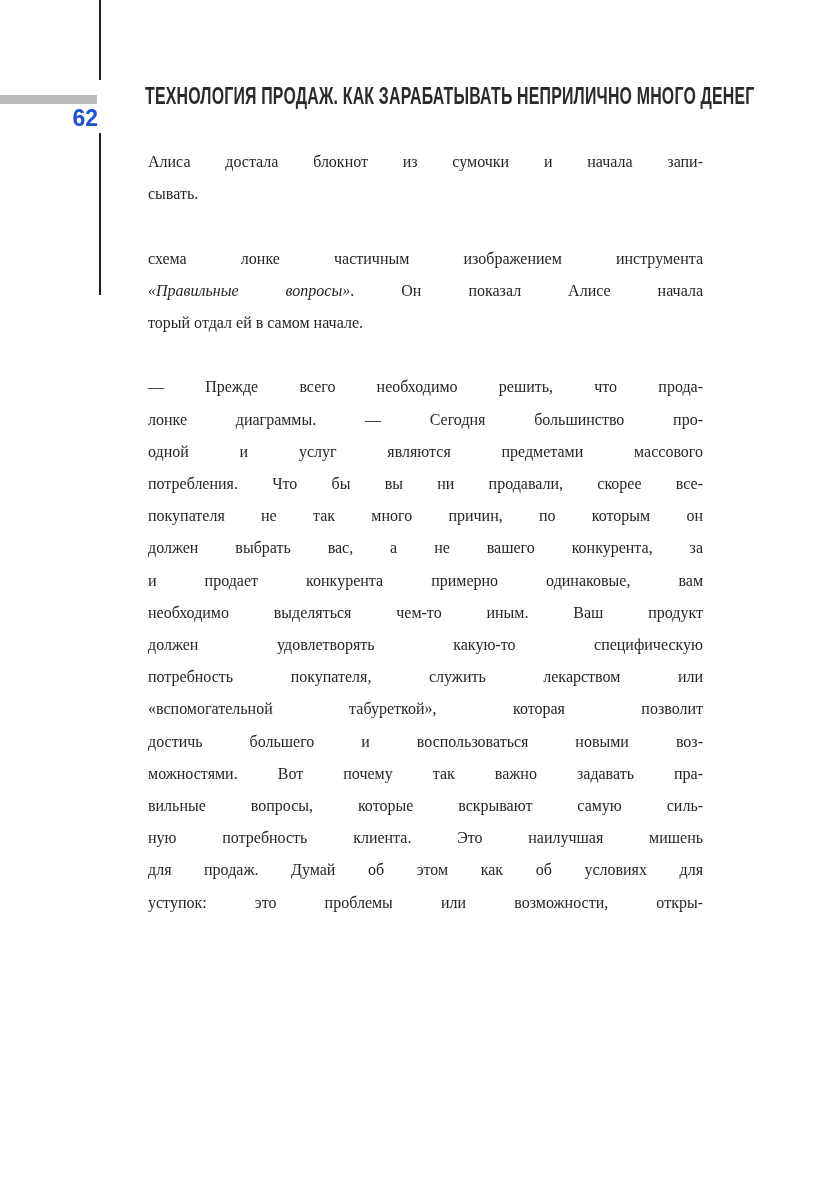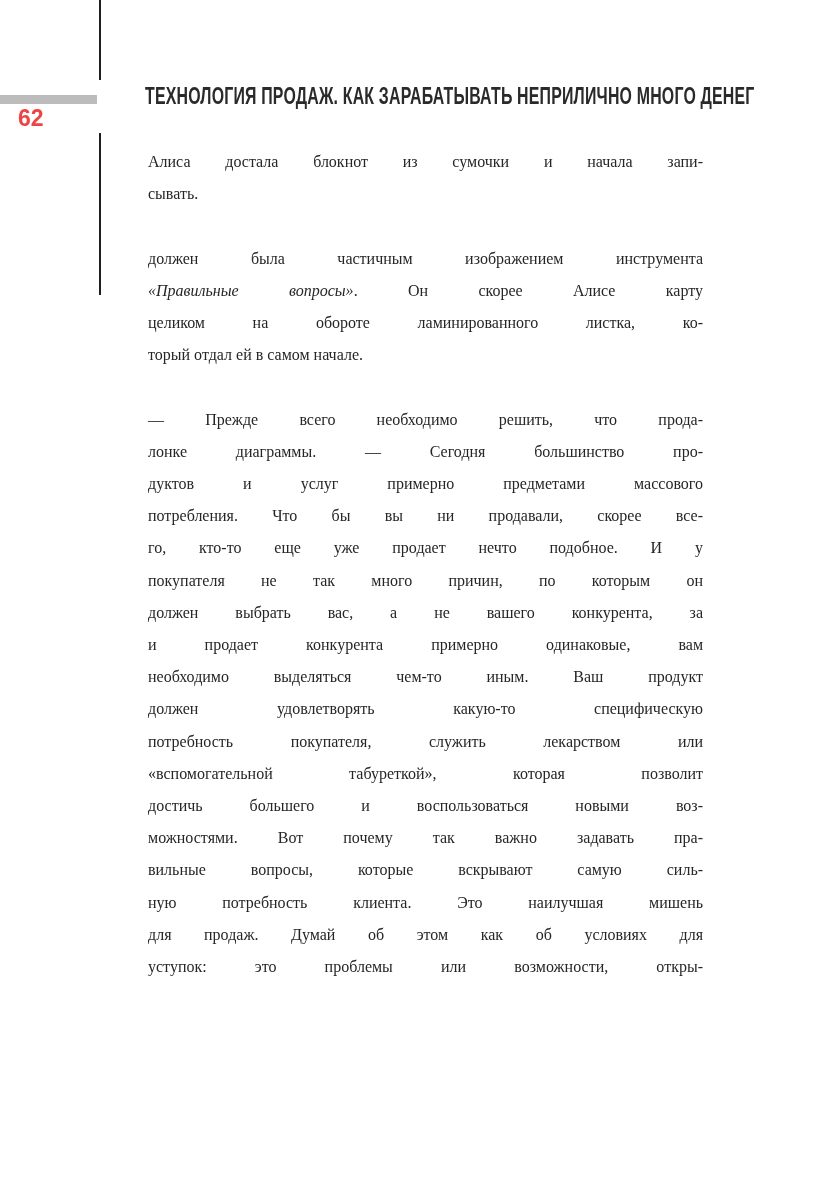"62" .pagenum { color: #ef4444 -> #1d4ed8; padding-left: 18px -> none; text-align: left -> right }
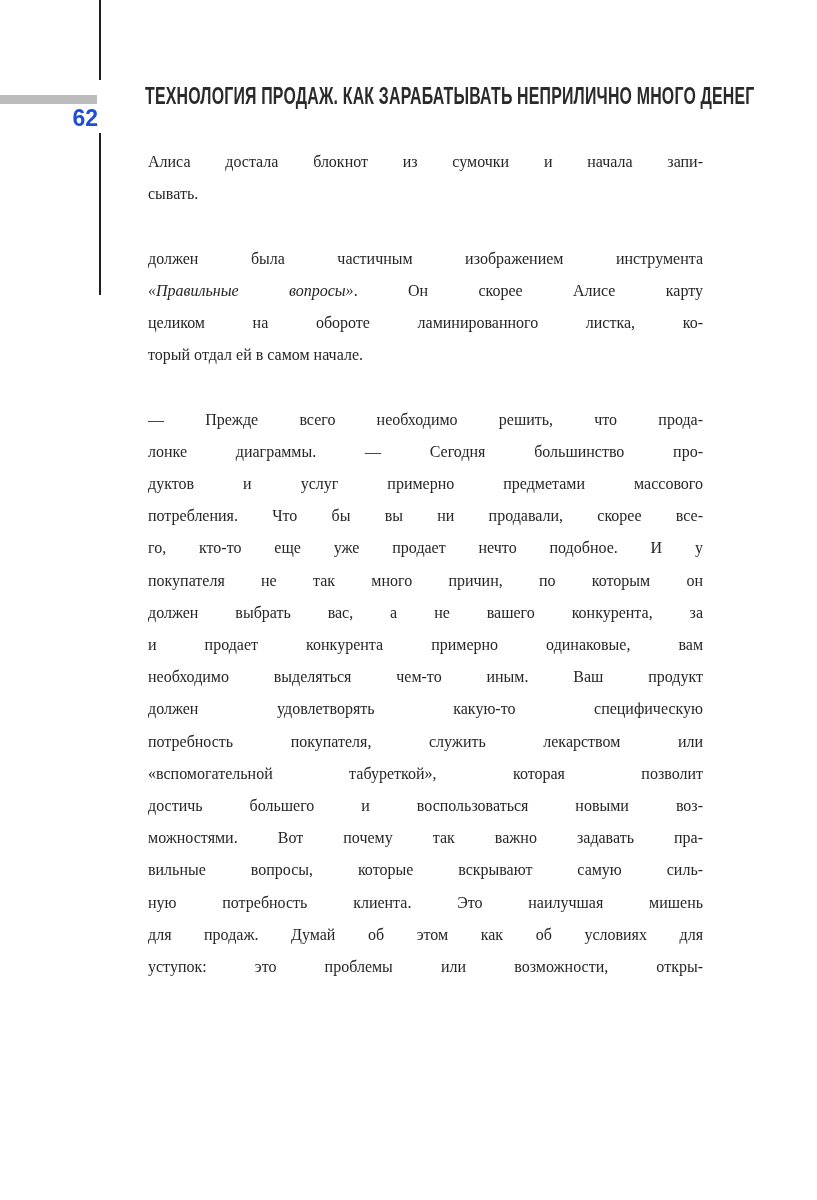"должен была частичным изображением" span { text: должен была -> схема лонке }
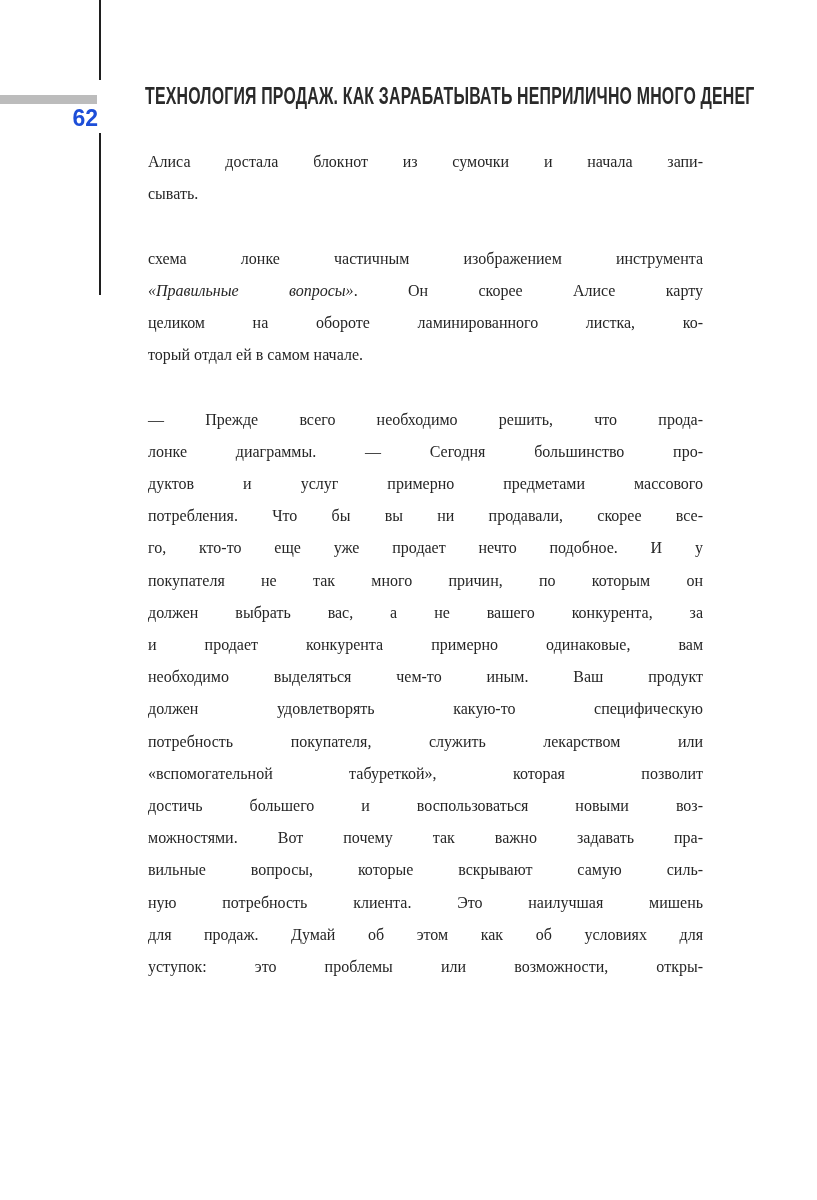". Он скорее Алисе карту" span { text: скорее Алисе карту -> показал Алисе начала }
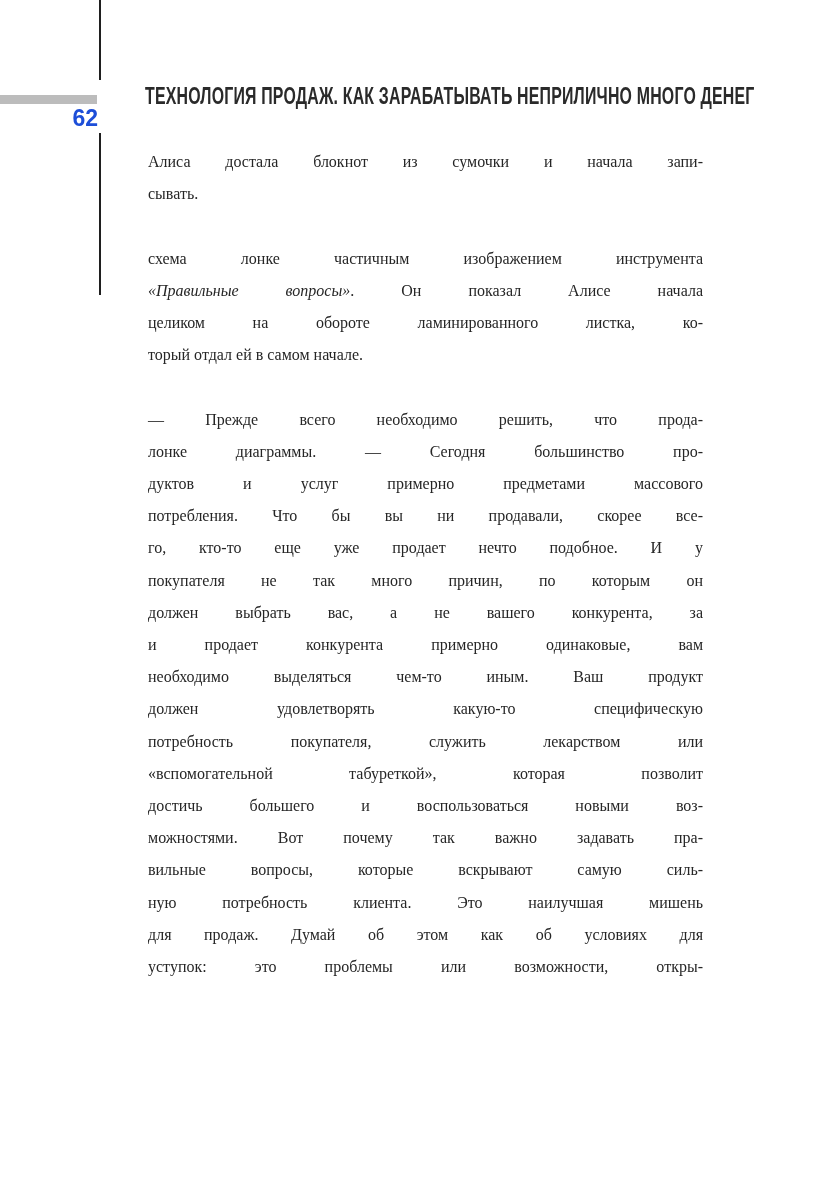"целиком на обороте ламинированного" div.line { html: <div><span>целиком на обороте ламинированного листка, ко-</span></div> -> none }
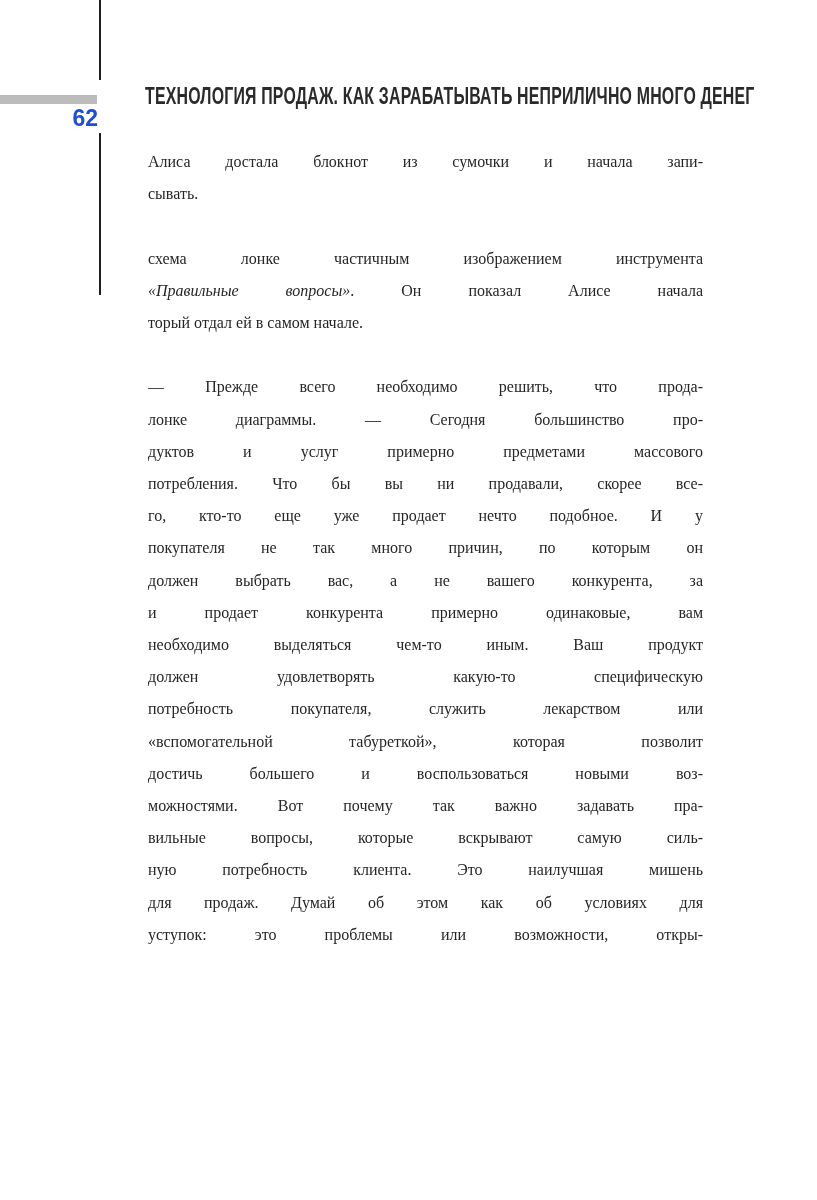"дуктов и услуг примерно предметами" span { text: дуктов и услуг примерно -> одной и услуг являются }
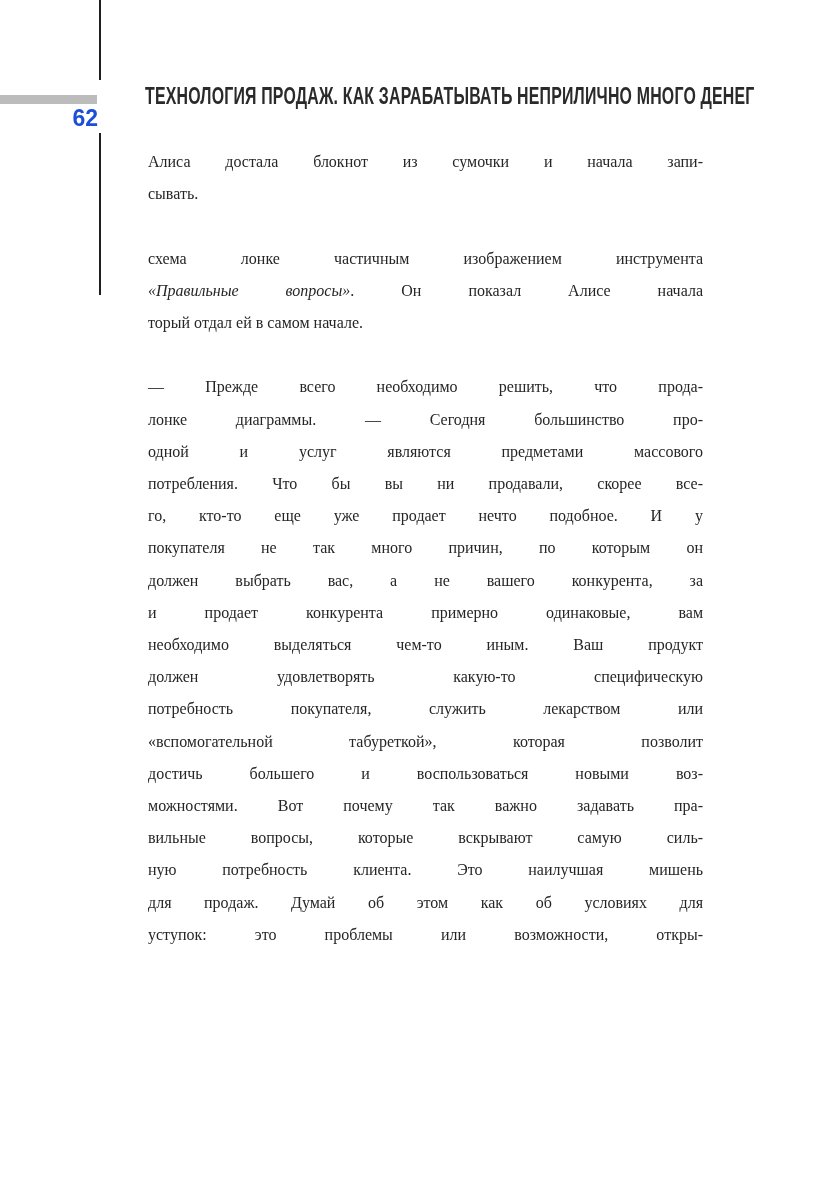"го, кто-то еще уже продает" div.line { html: <div><span>го, кто-то еще уже продает нечто подобное. И у</span></div> -> none }
